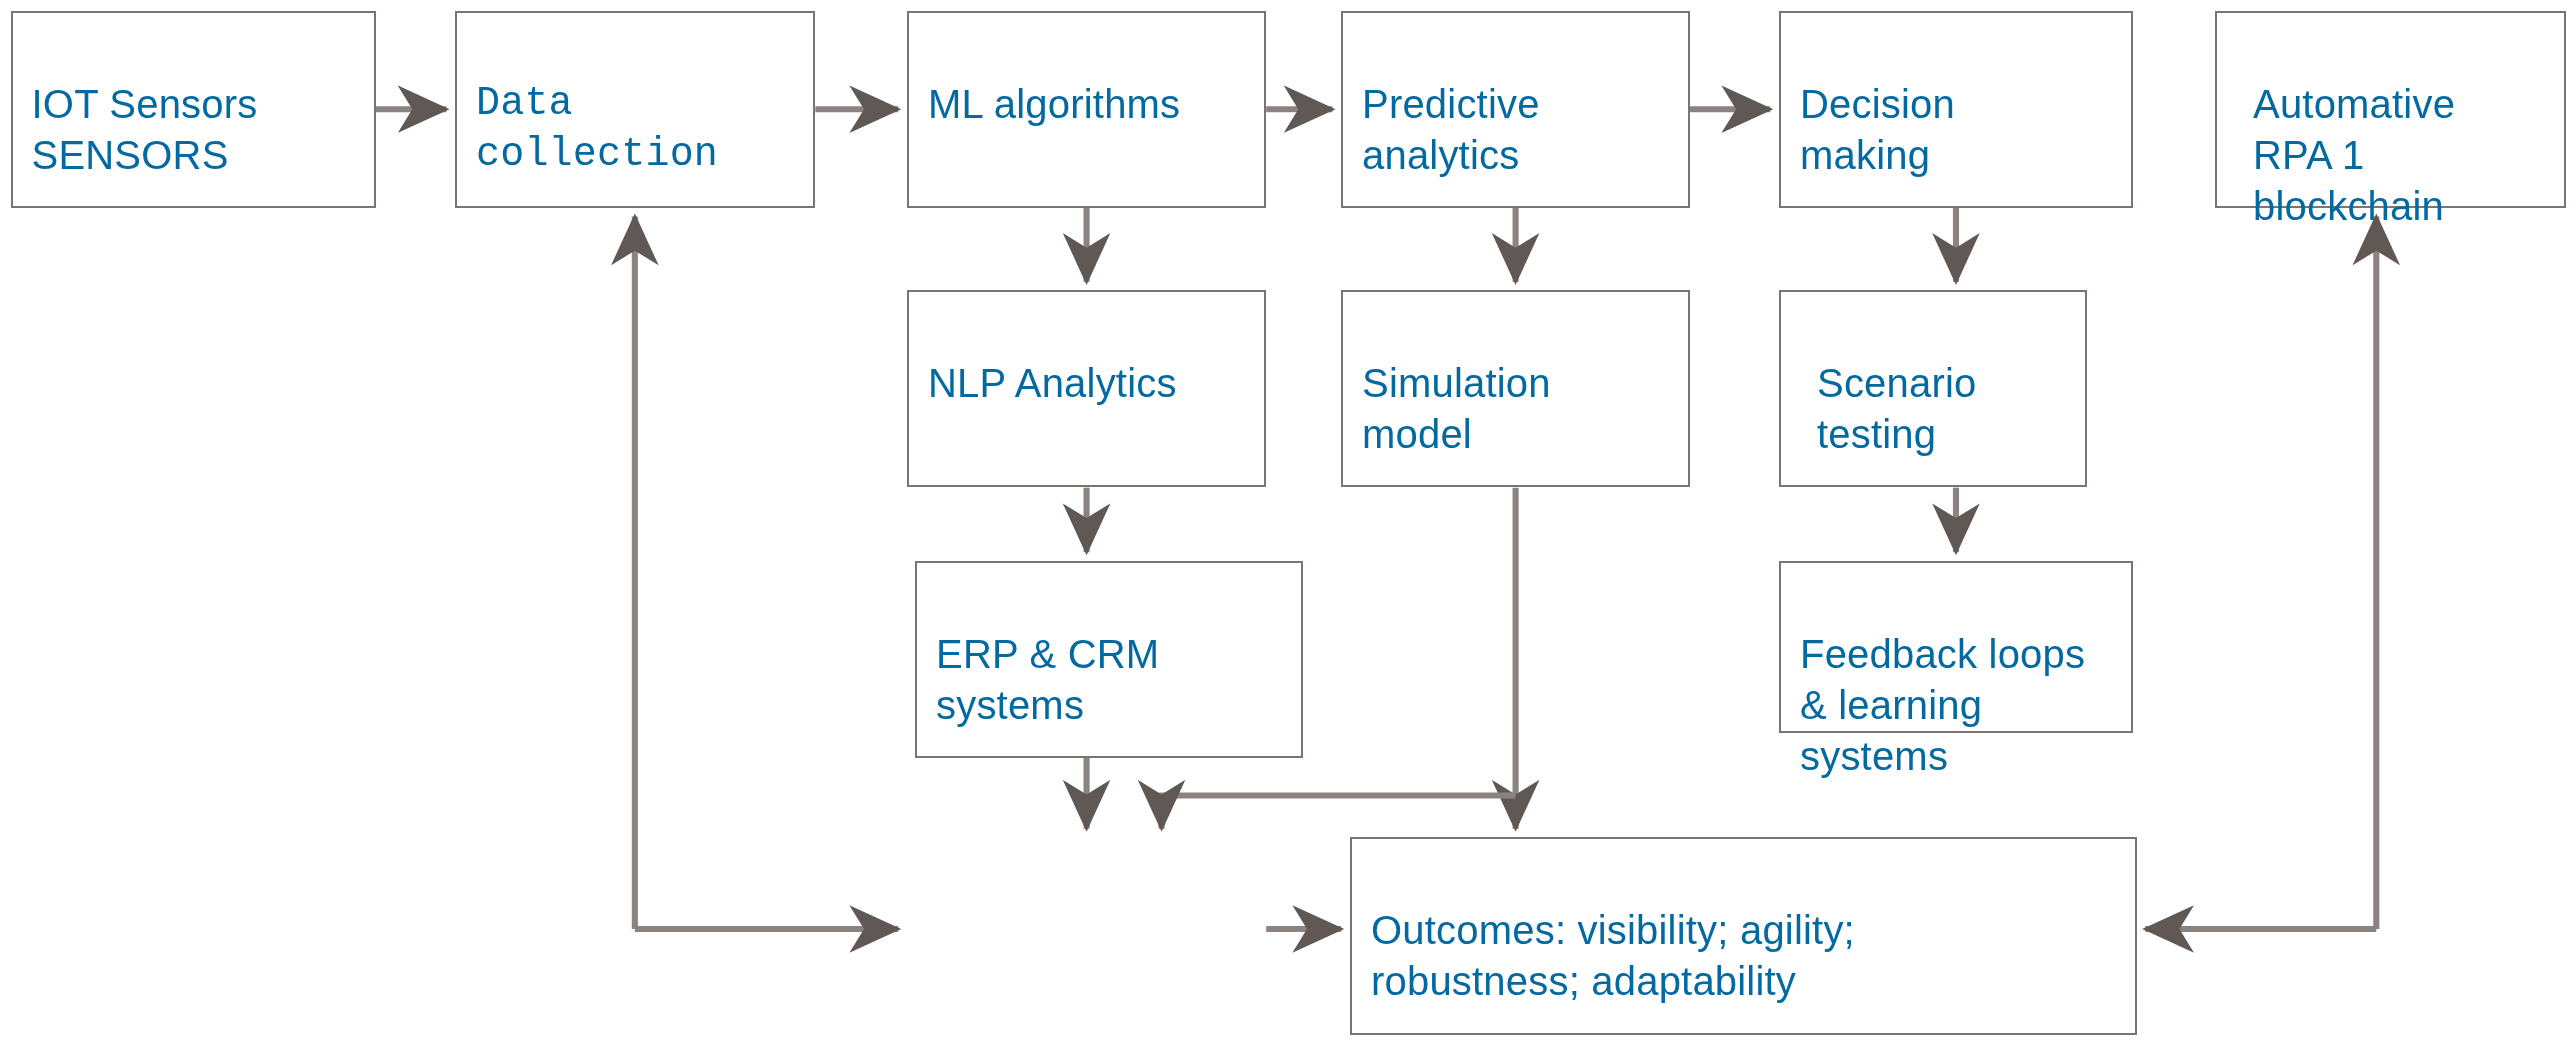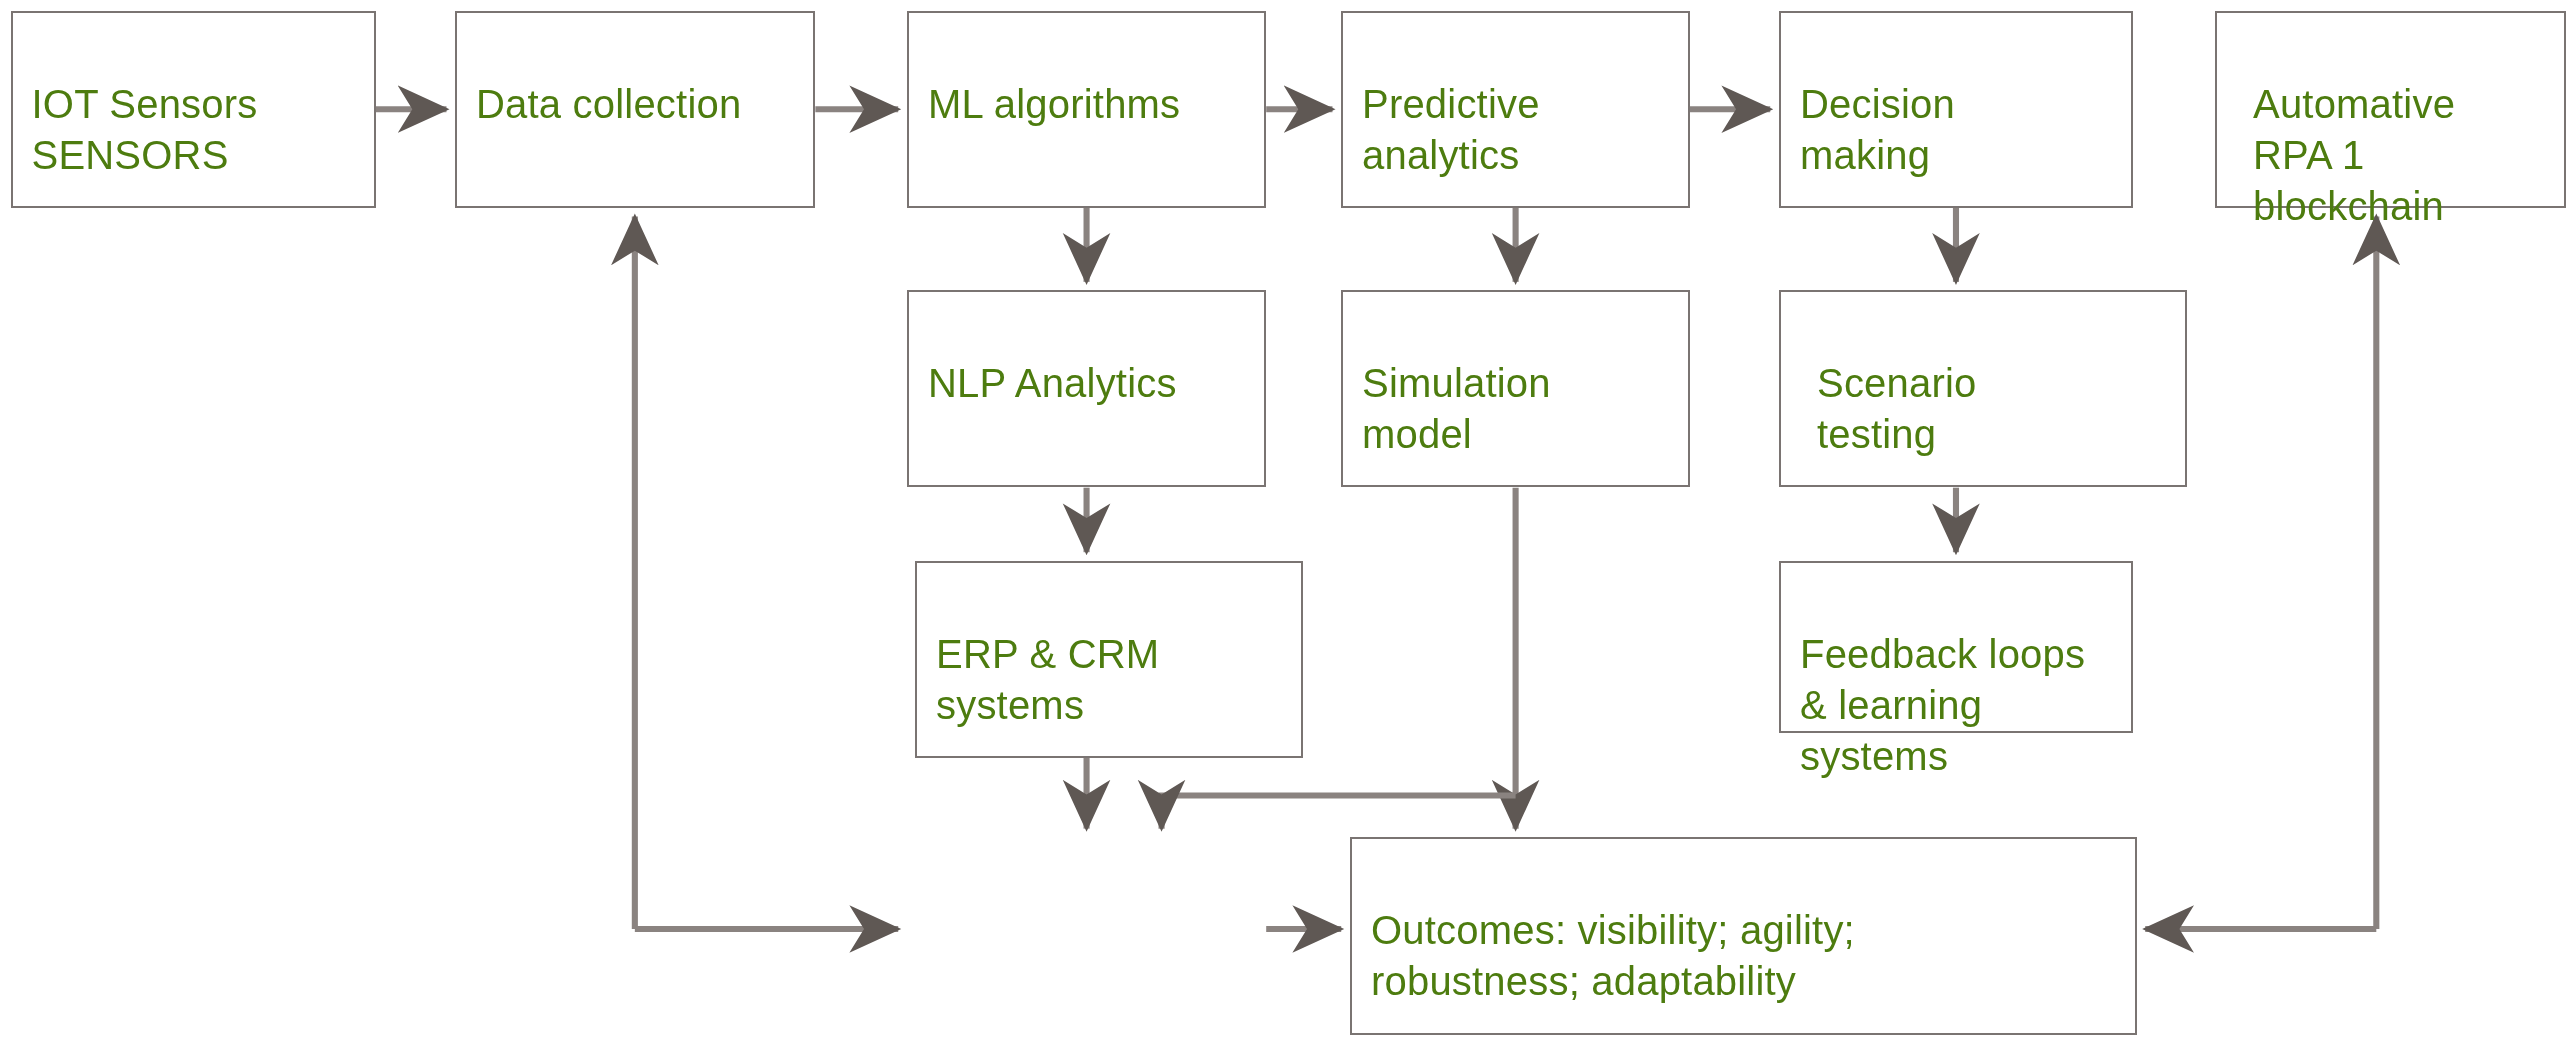"IOT Sensors" .node { color: #4d7c0f -> #0369a1 }
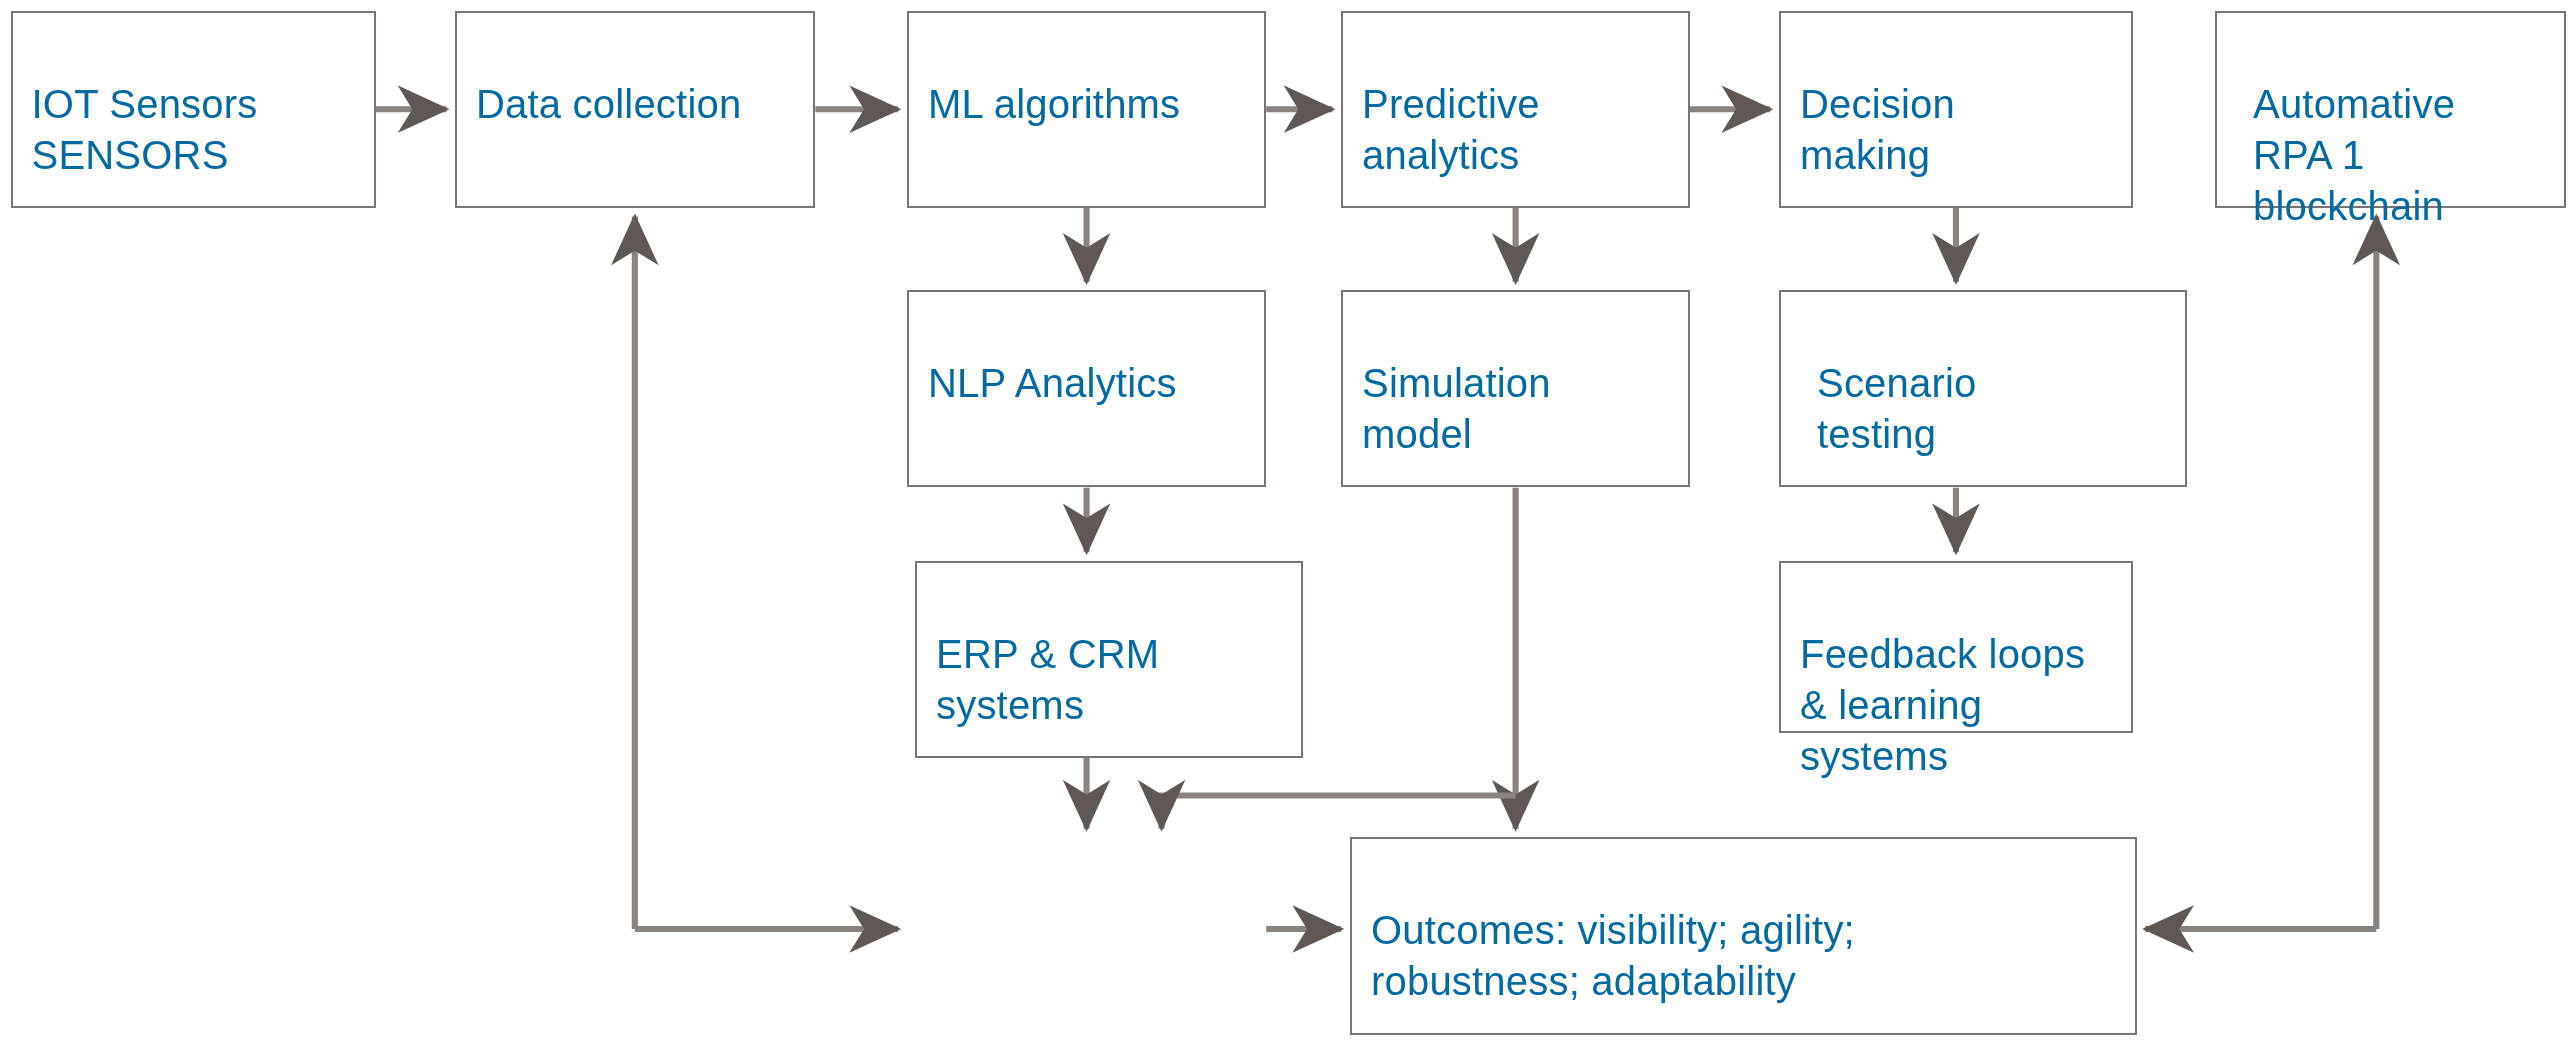"Data collection" div.node { font-family: none -> Liberation Mono, monospace }
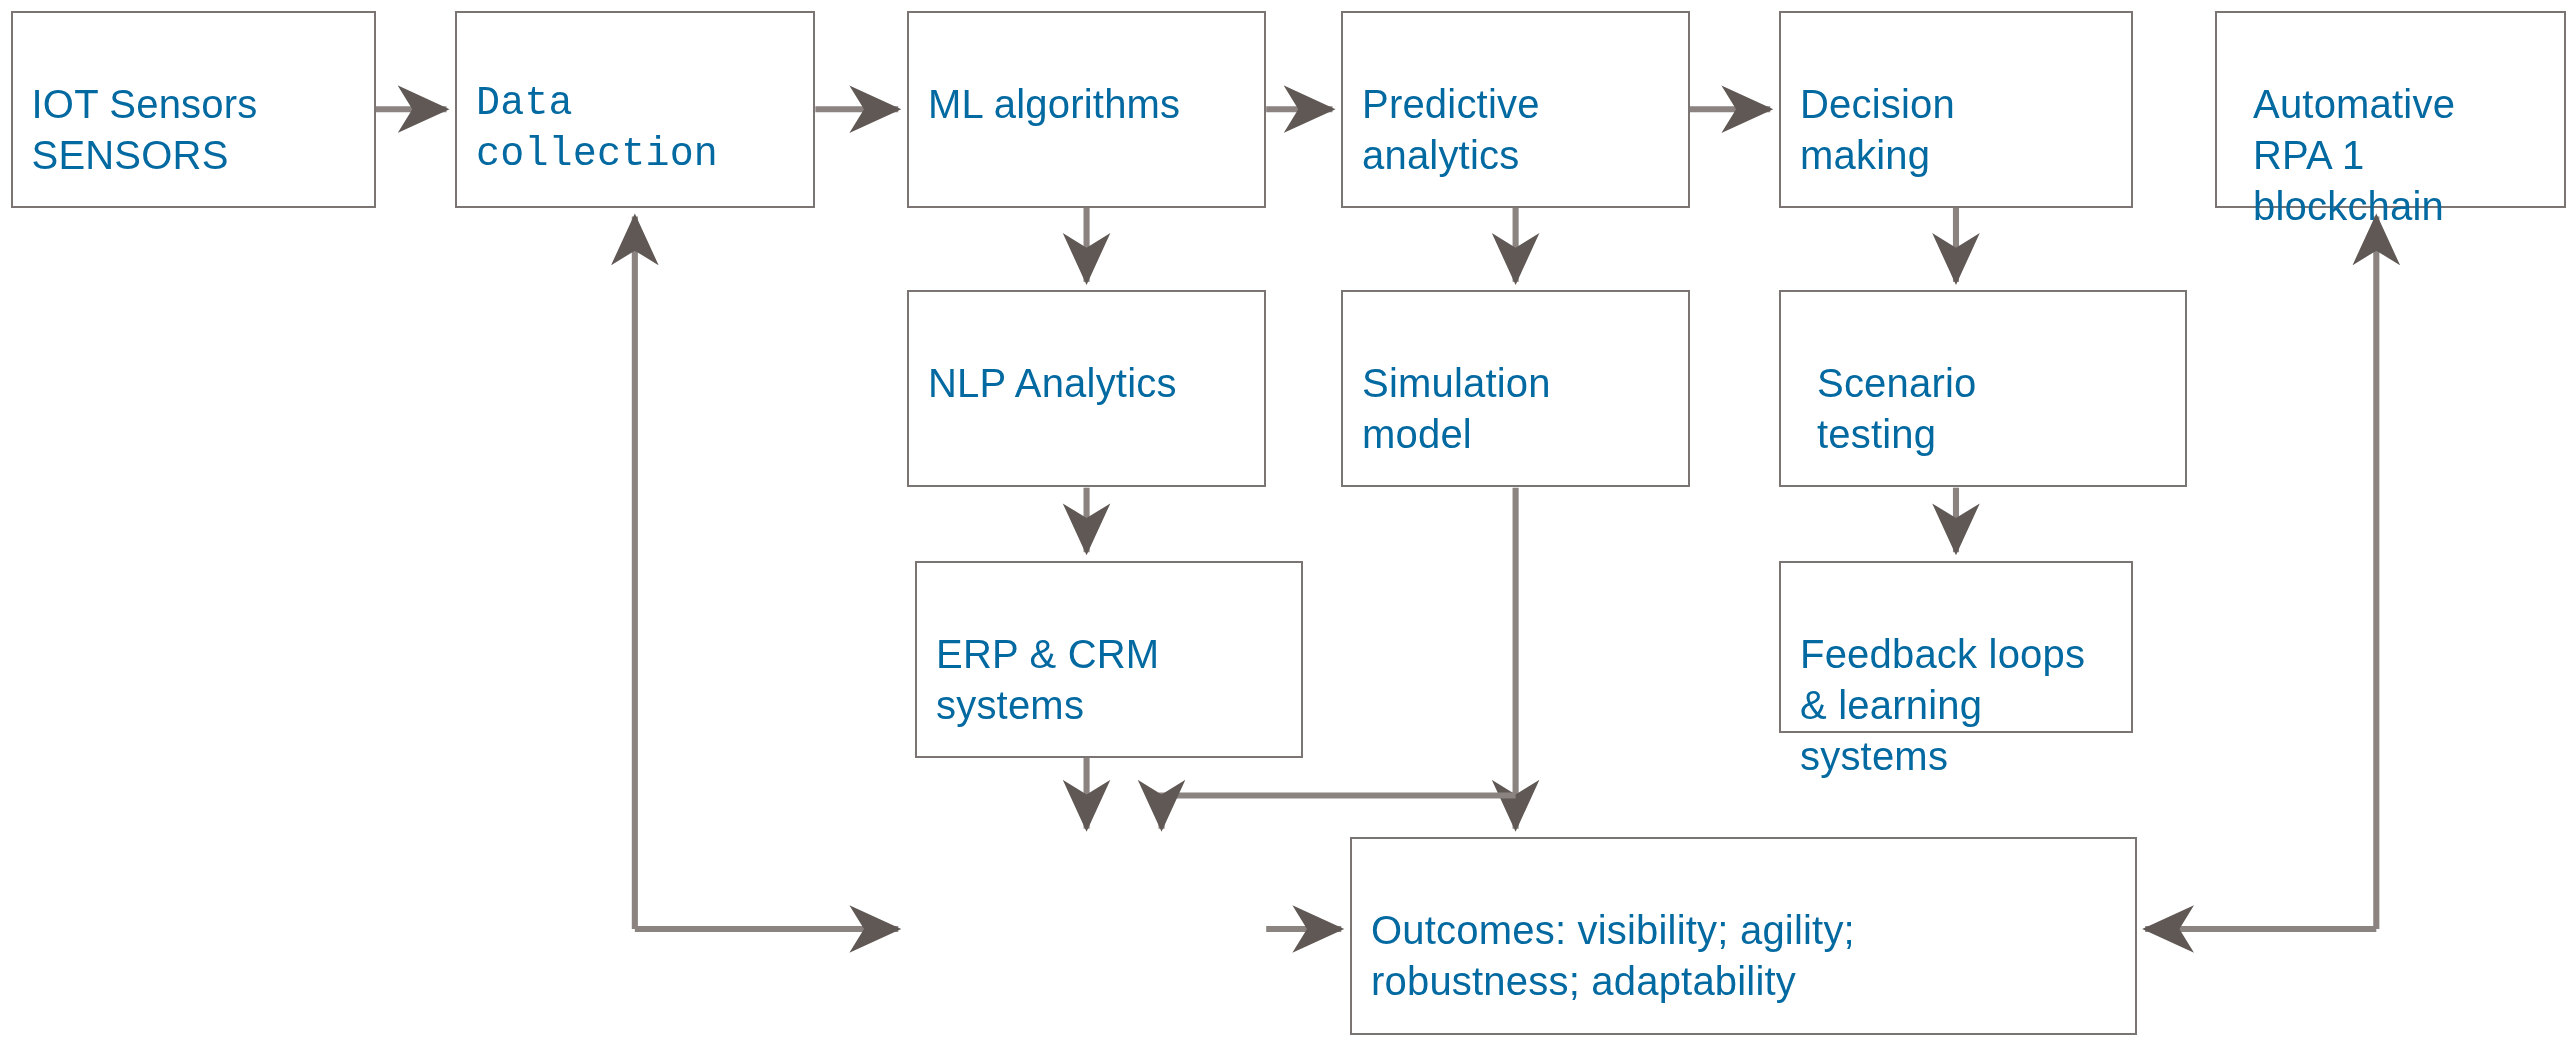"Scenario" div.node { width: 408px -> 308px }
